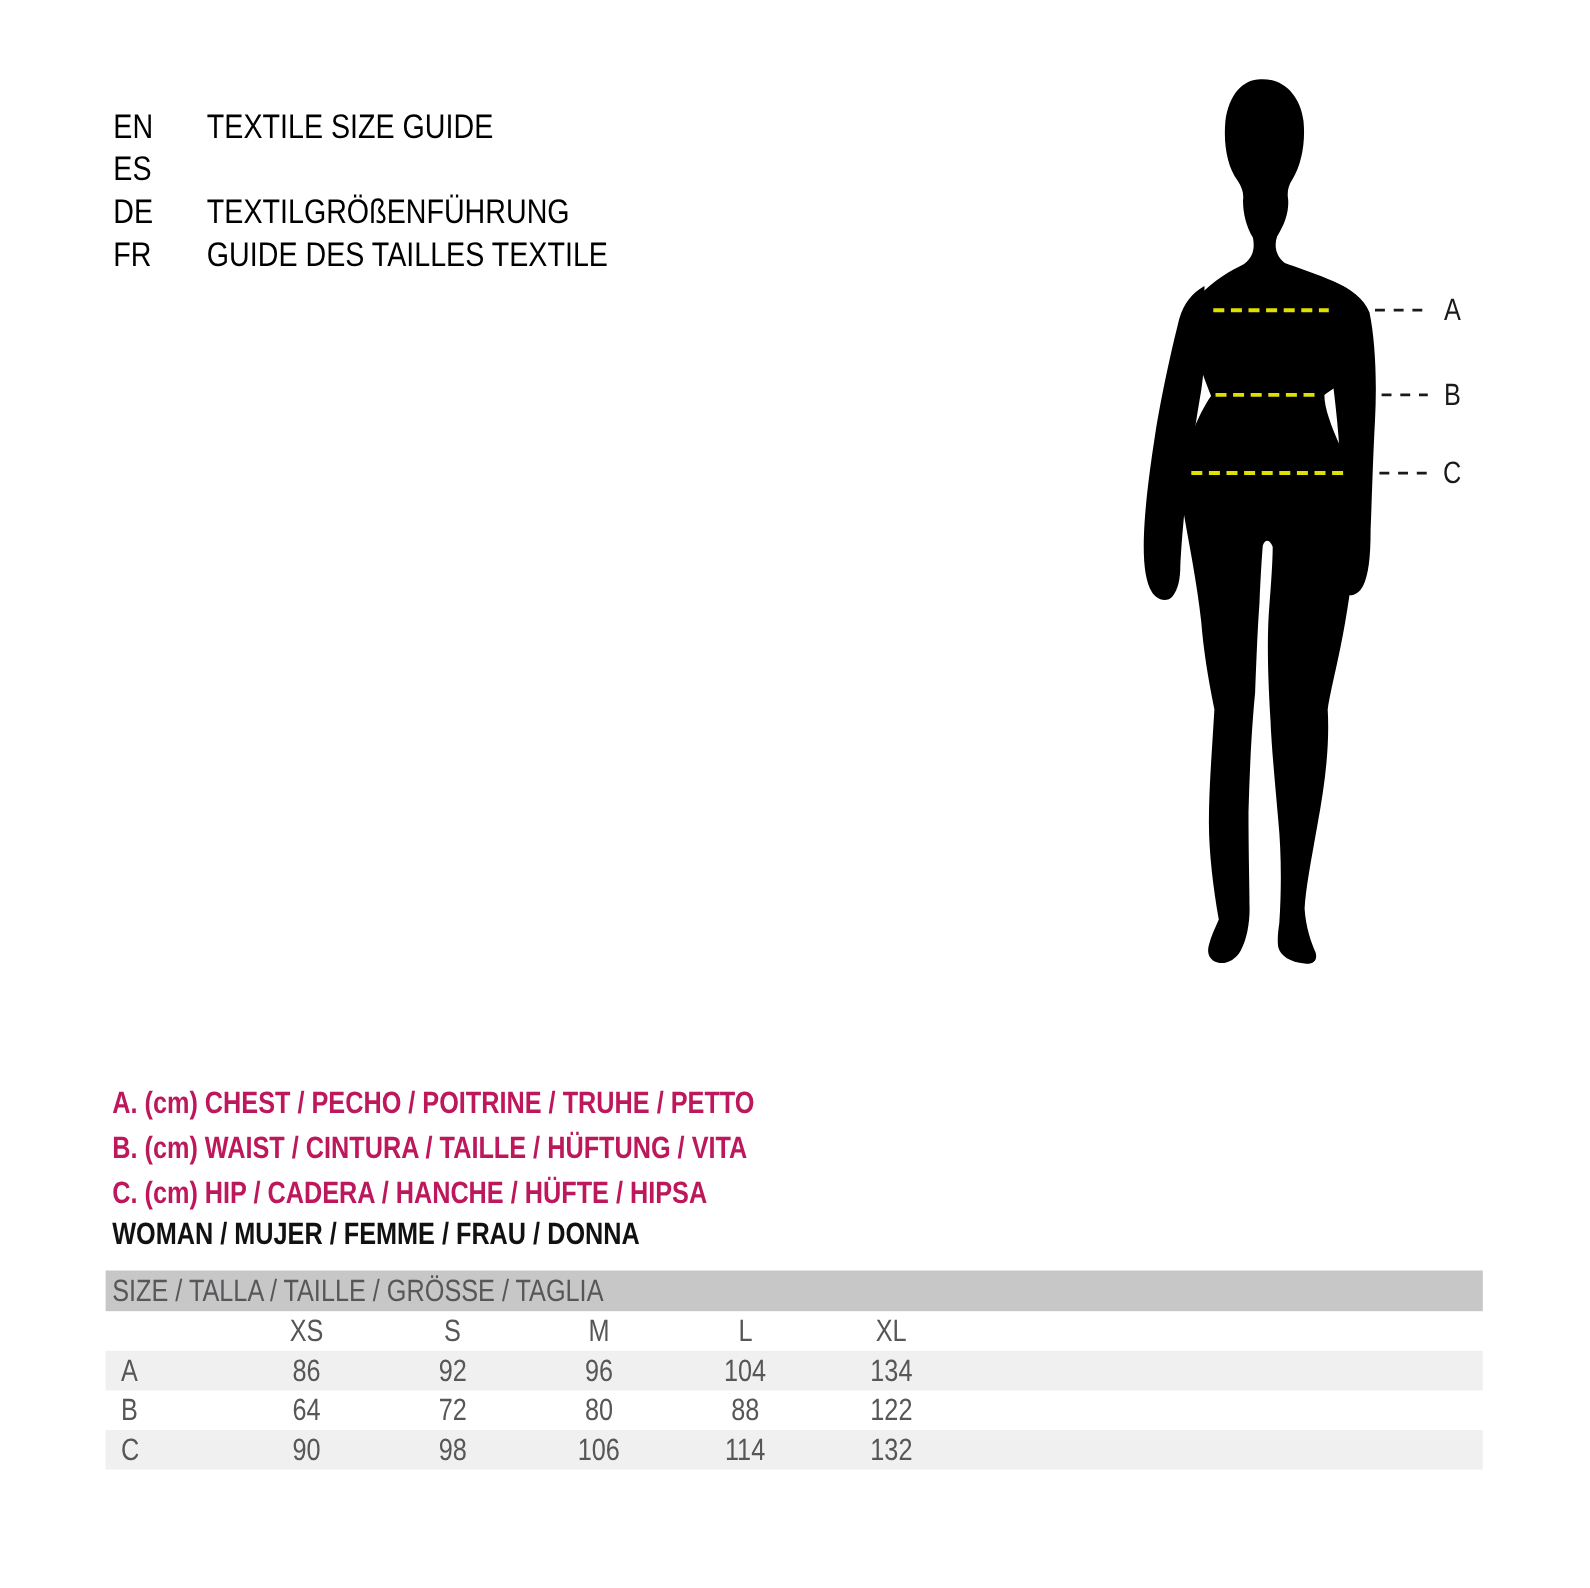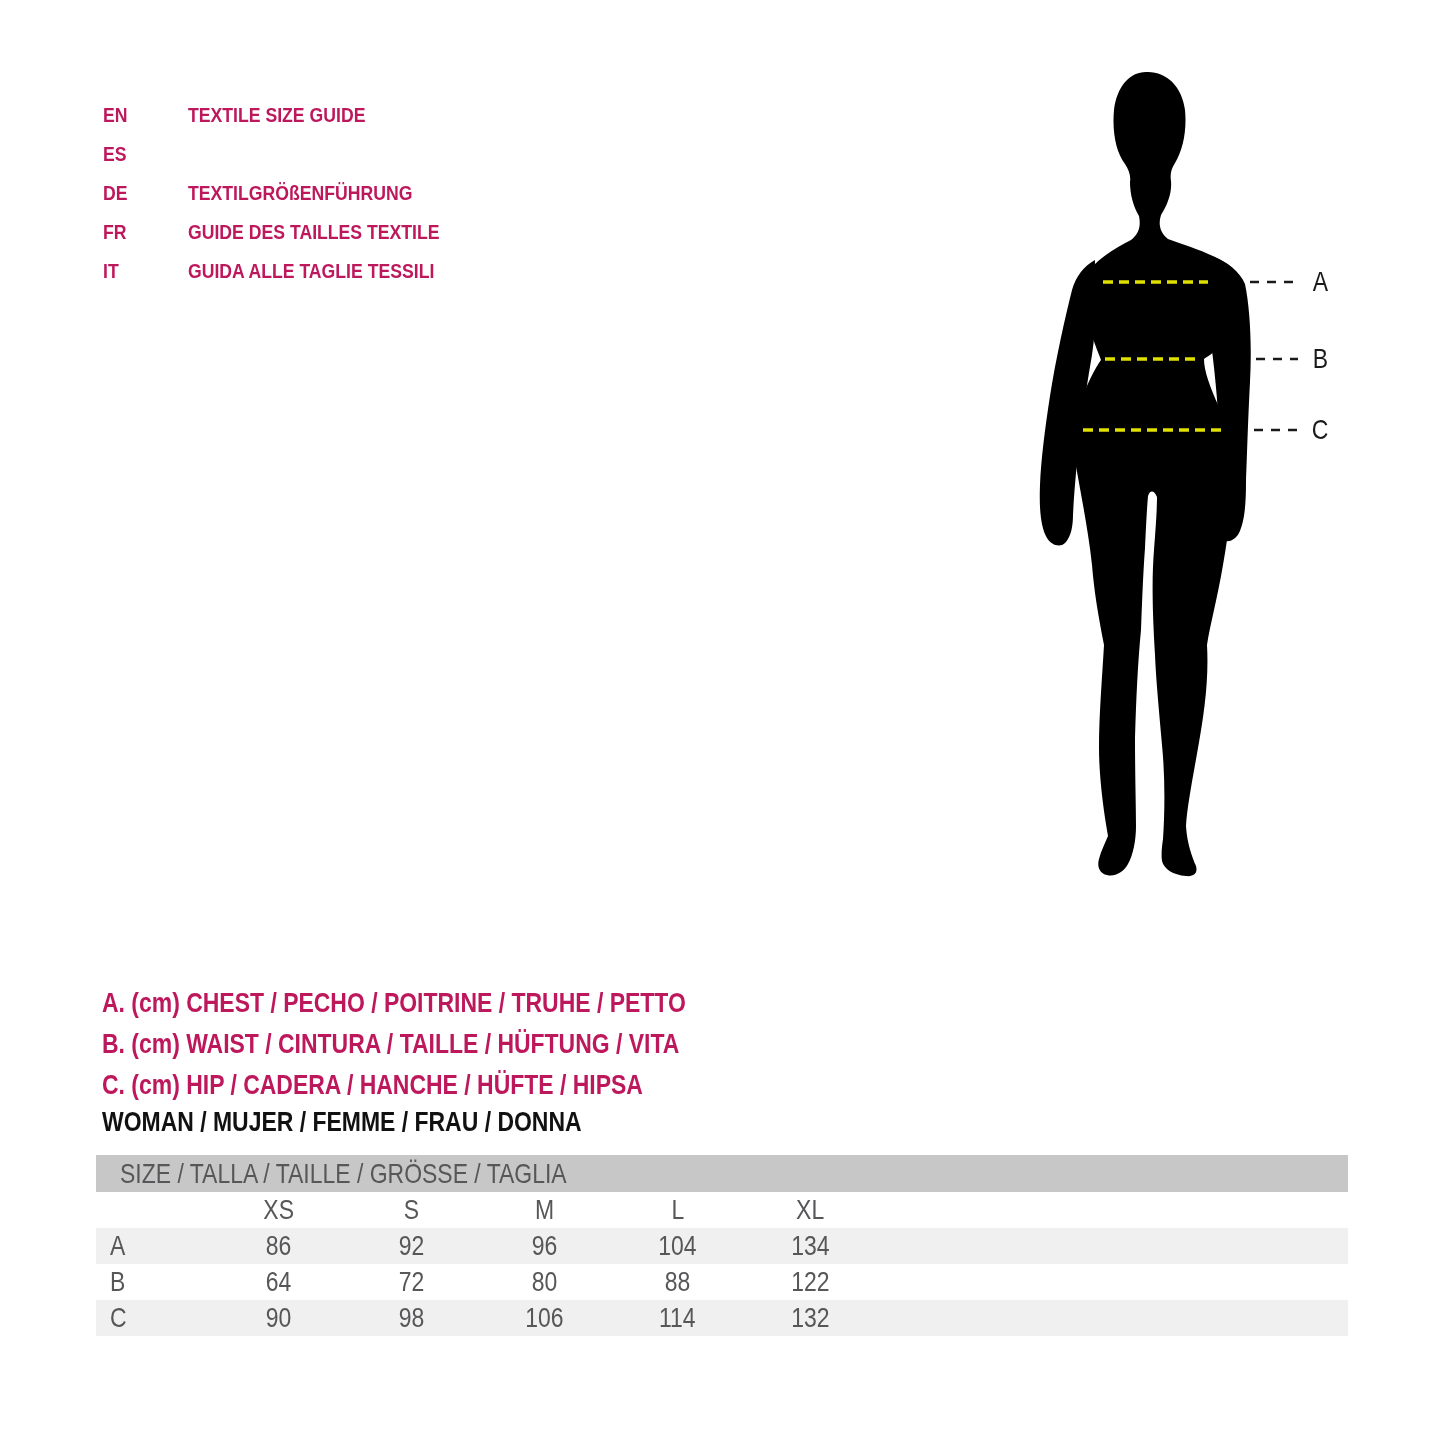"EN" .lang-block { color: #be185d -> #000000; font-size: 21px -> 31px; font-weight: 700 -> 400 }
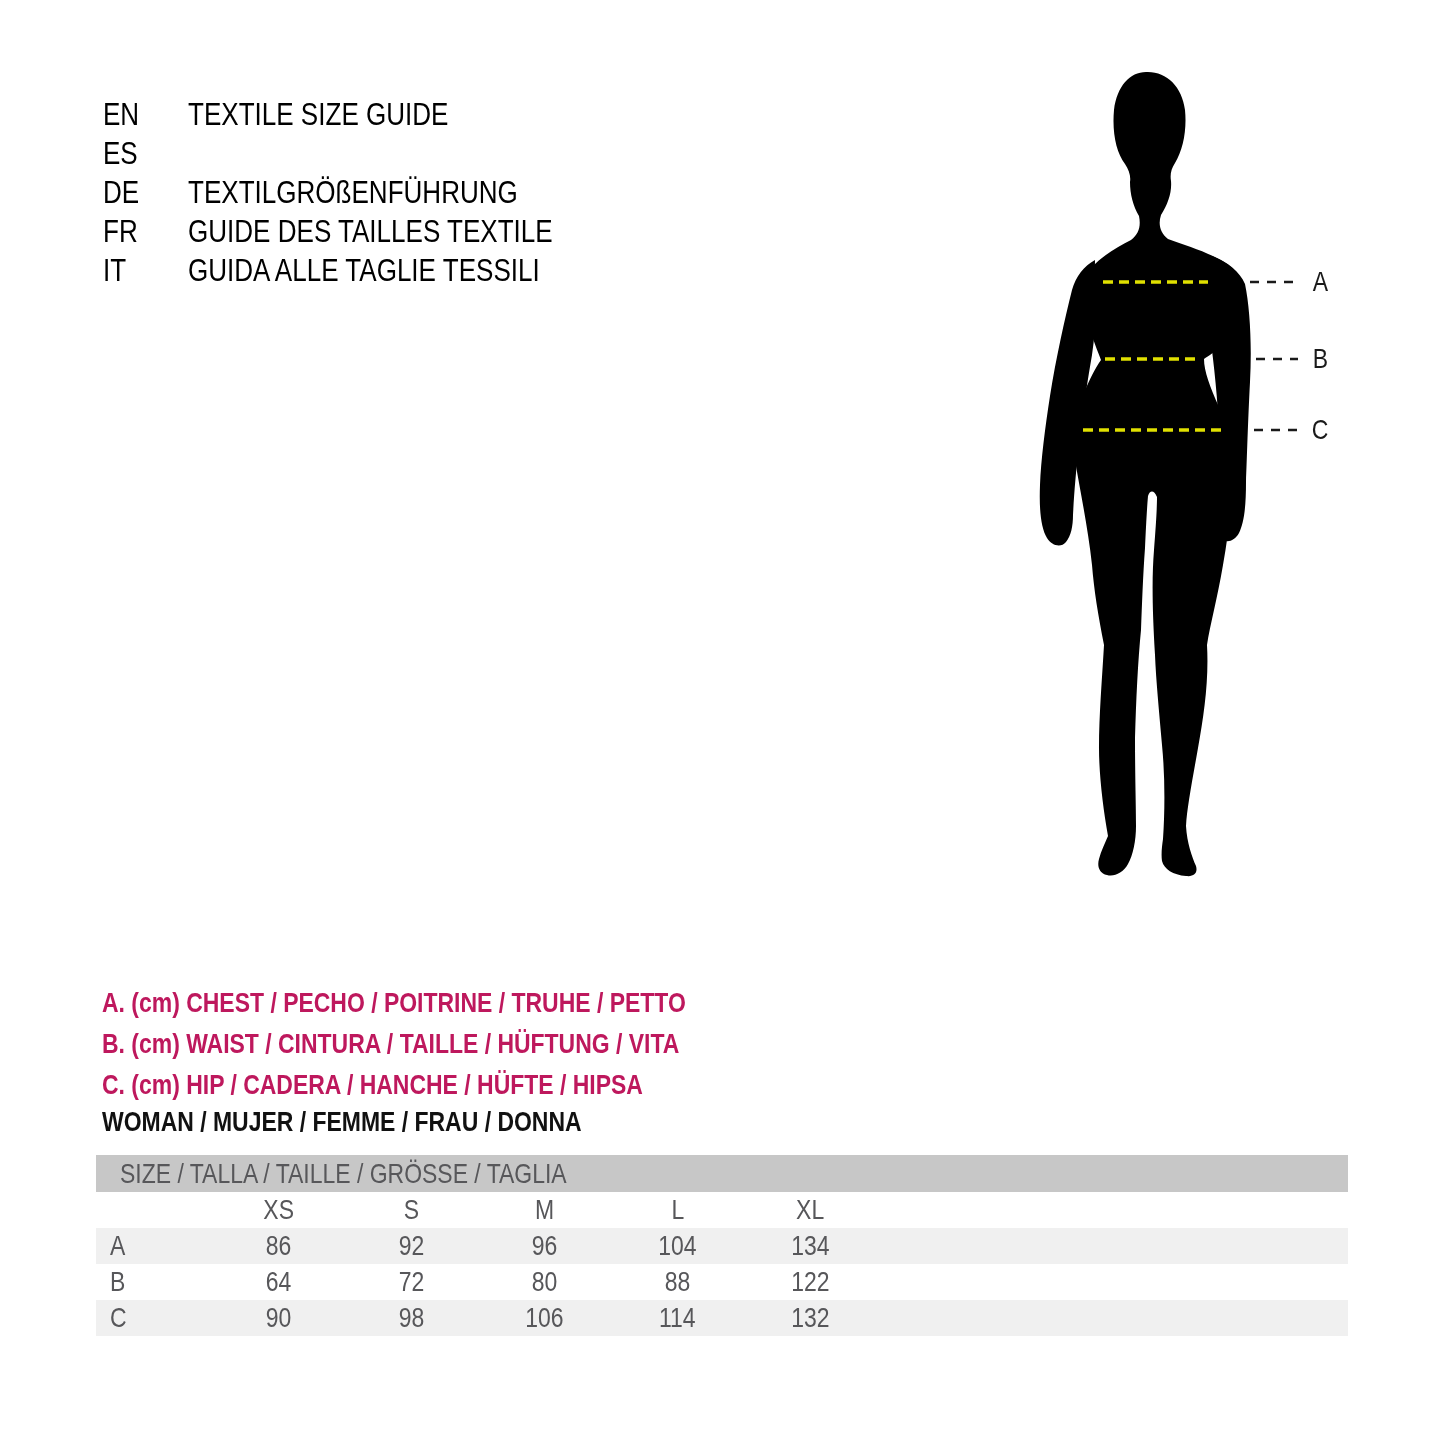"IT" div.lang-row { html: <div> <span><span>IT</span></span> <span><span>GUIDA ALLE TAGLIE TESSILI</span></span> </div> -> none }
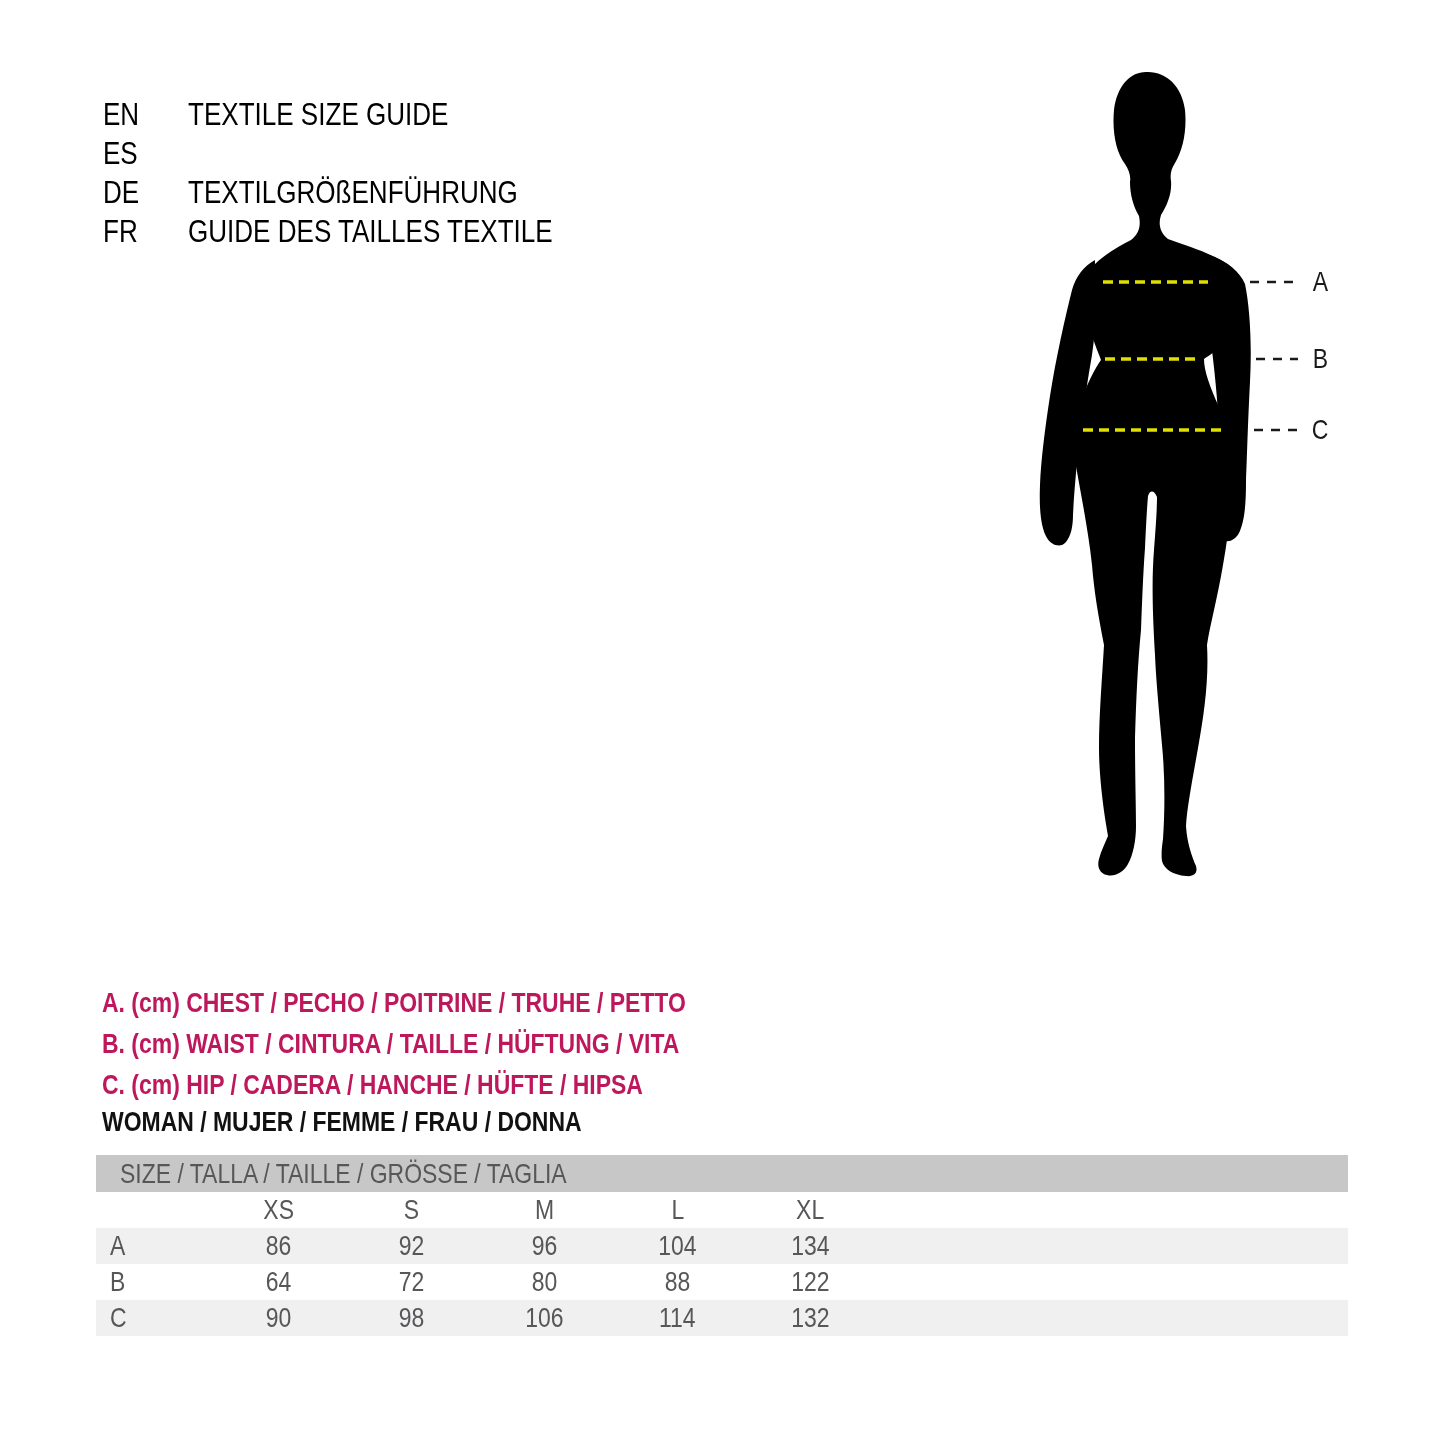"SIZE / TALLA / TAILLE" .table-header { padding-left: 24px -> 6px }
